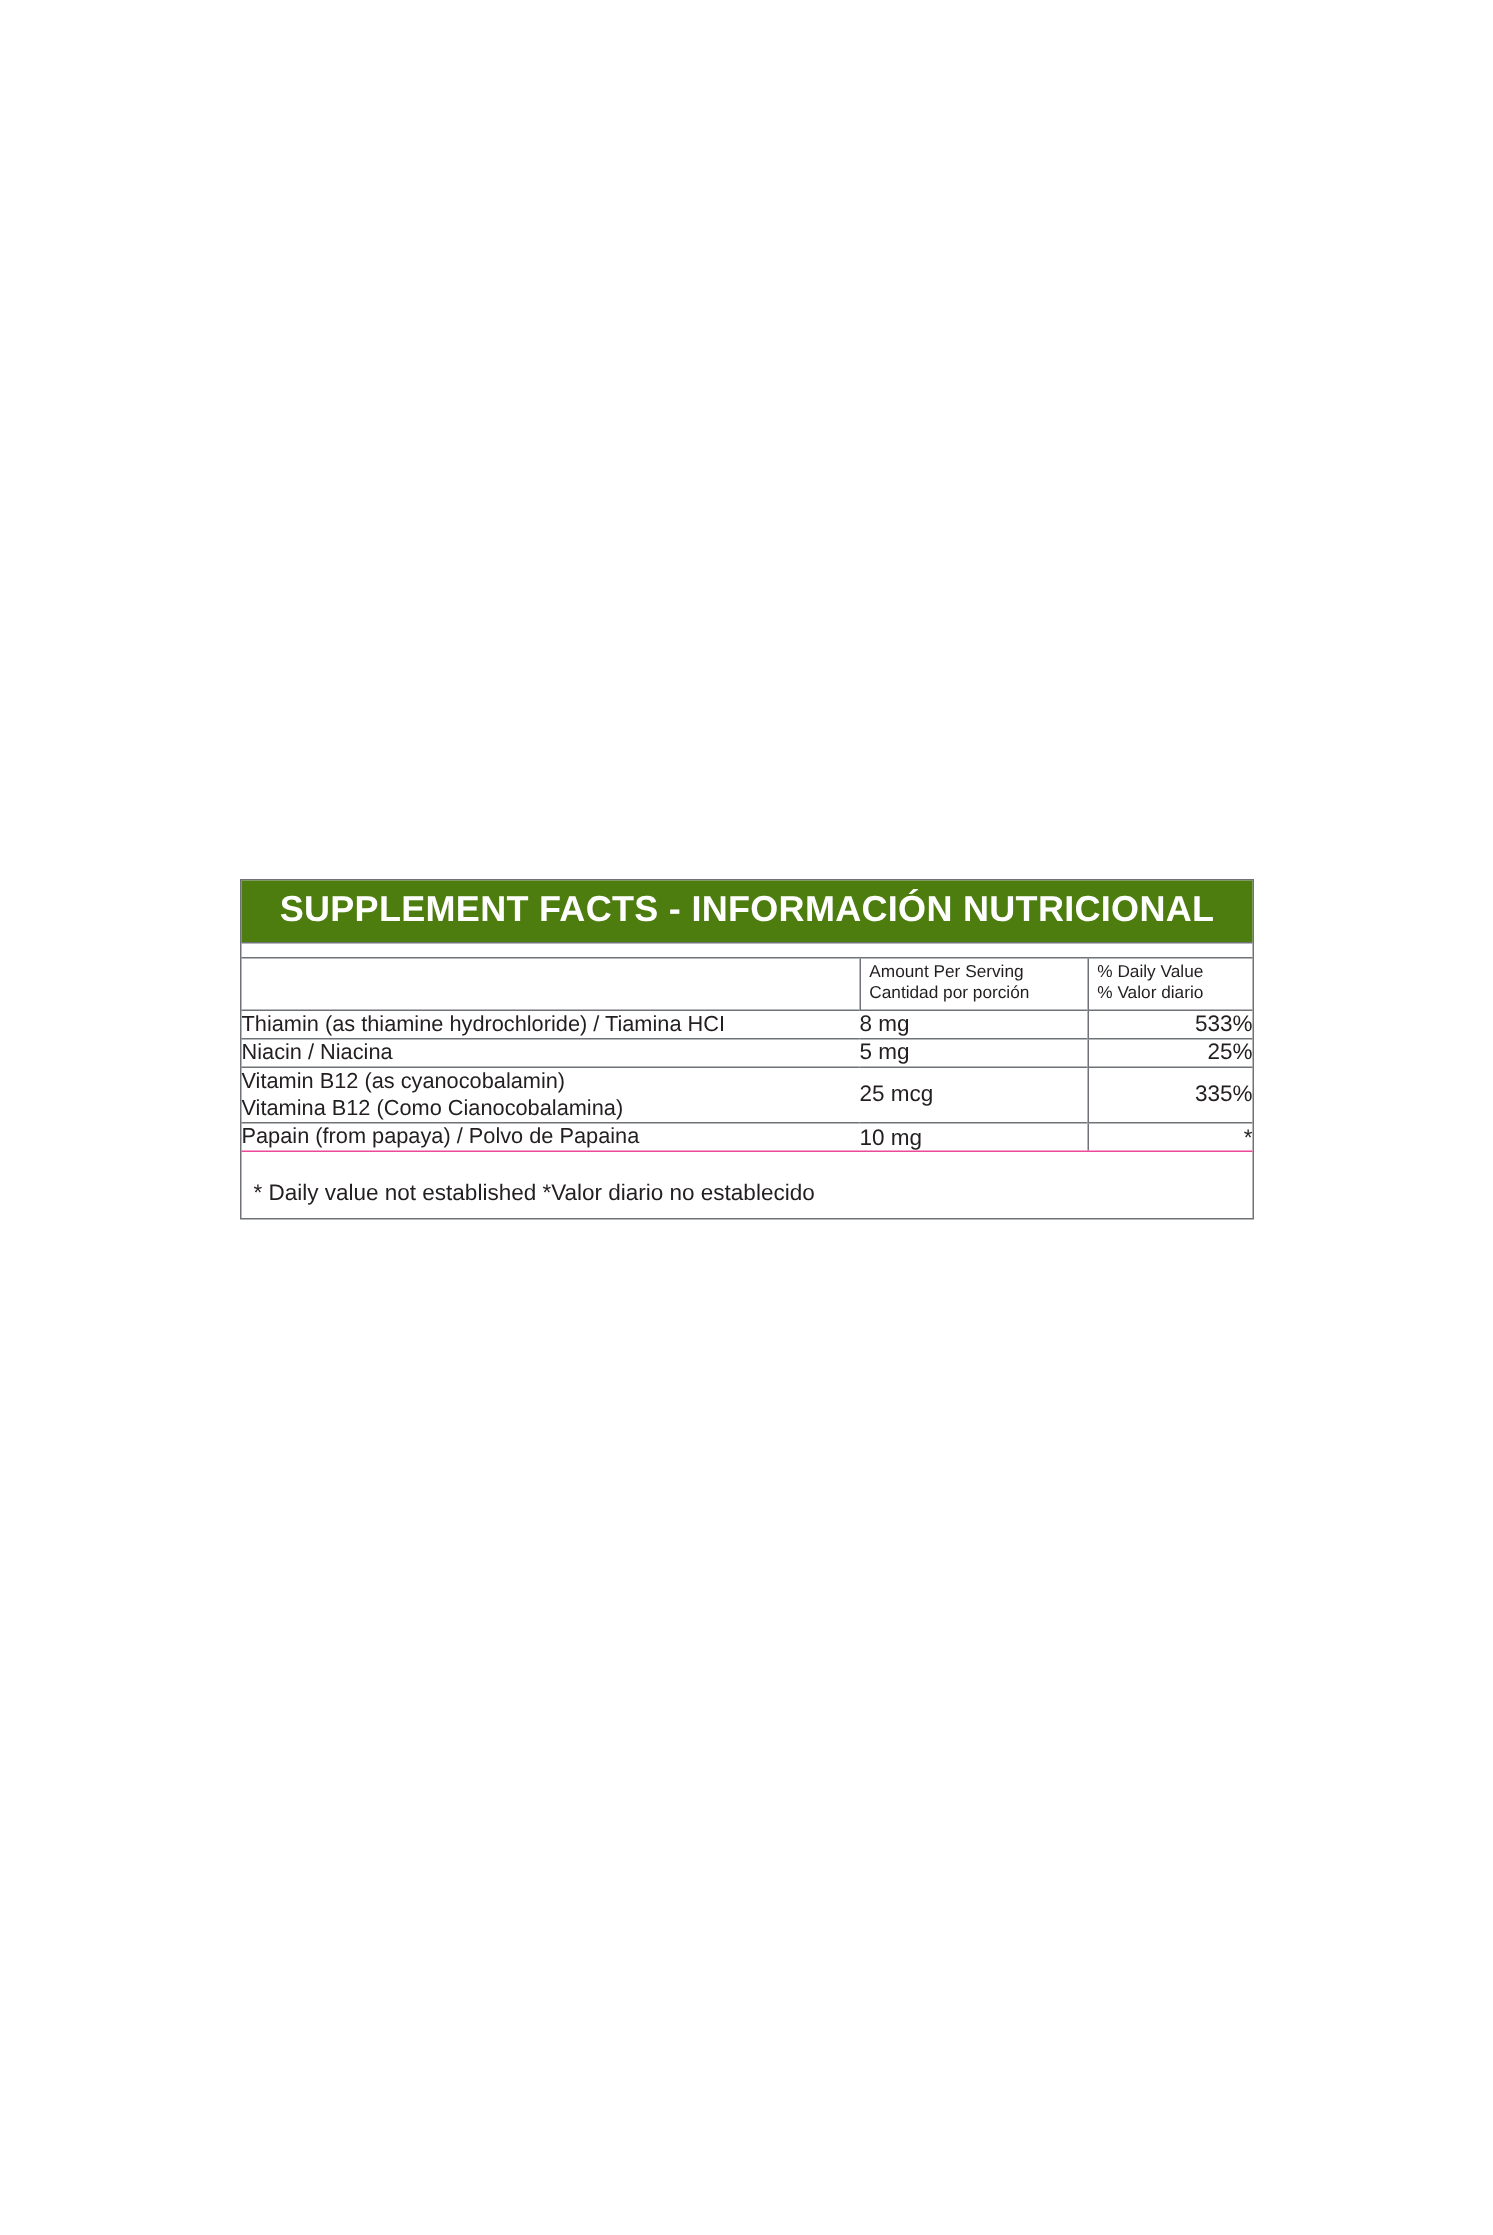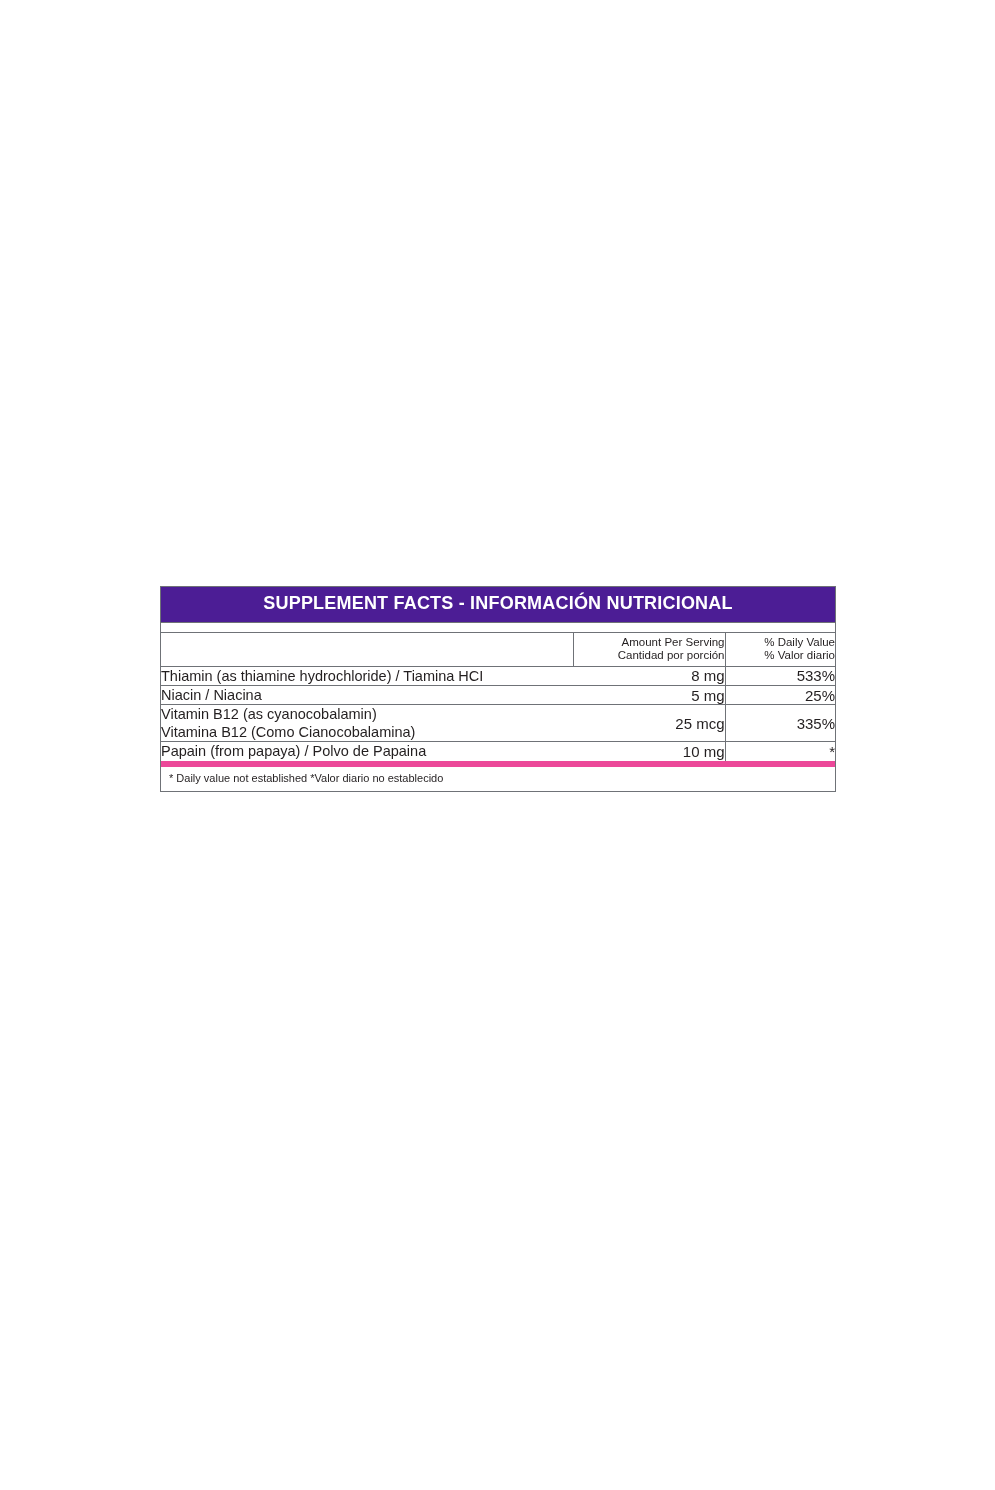"SUPPLEMENT FACTS - INFORMACIÓN" .panel-header { background: #4c1d95 -> #4d7c0f; font-size: 18px -> 24px }
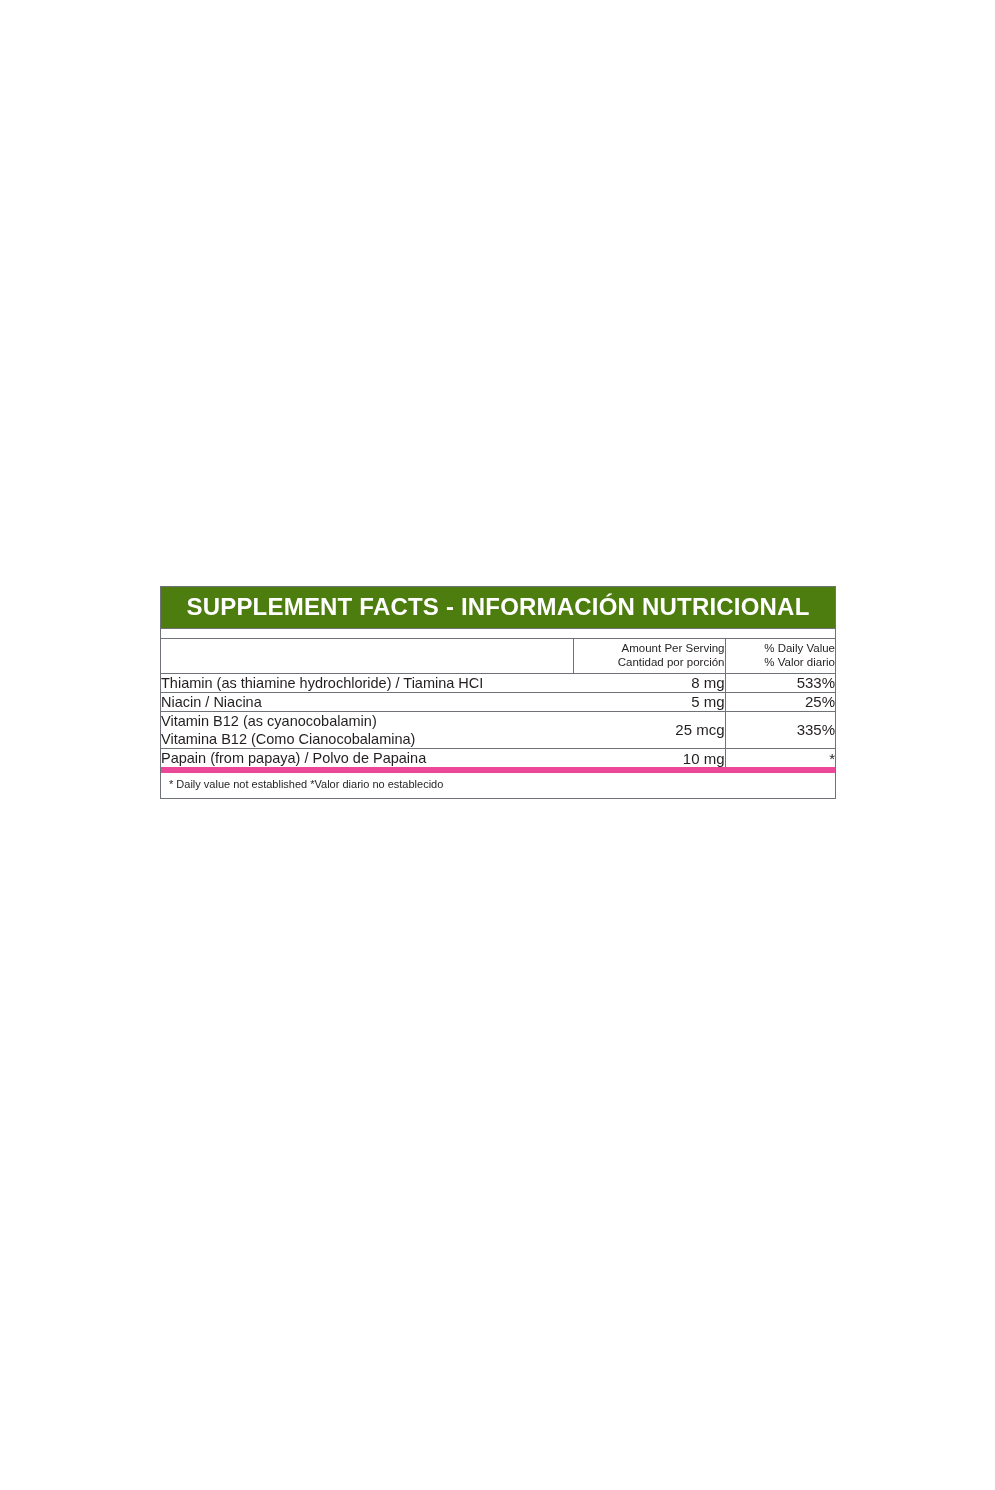"Amount Per Serving" .head-row .cell-amount, .head-row .cell-dv { text-align: right -> left }
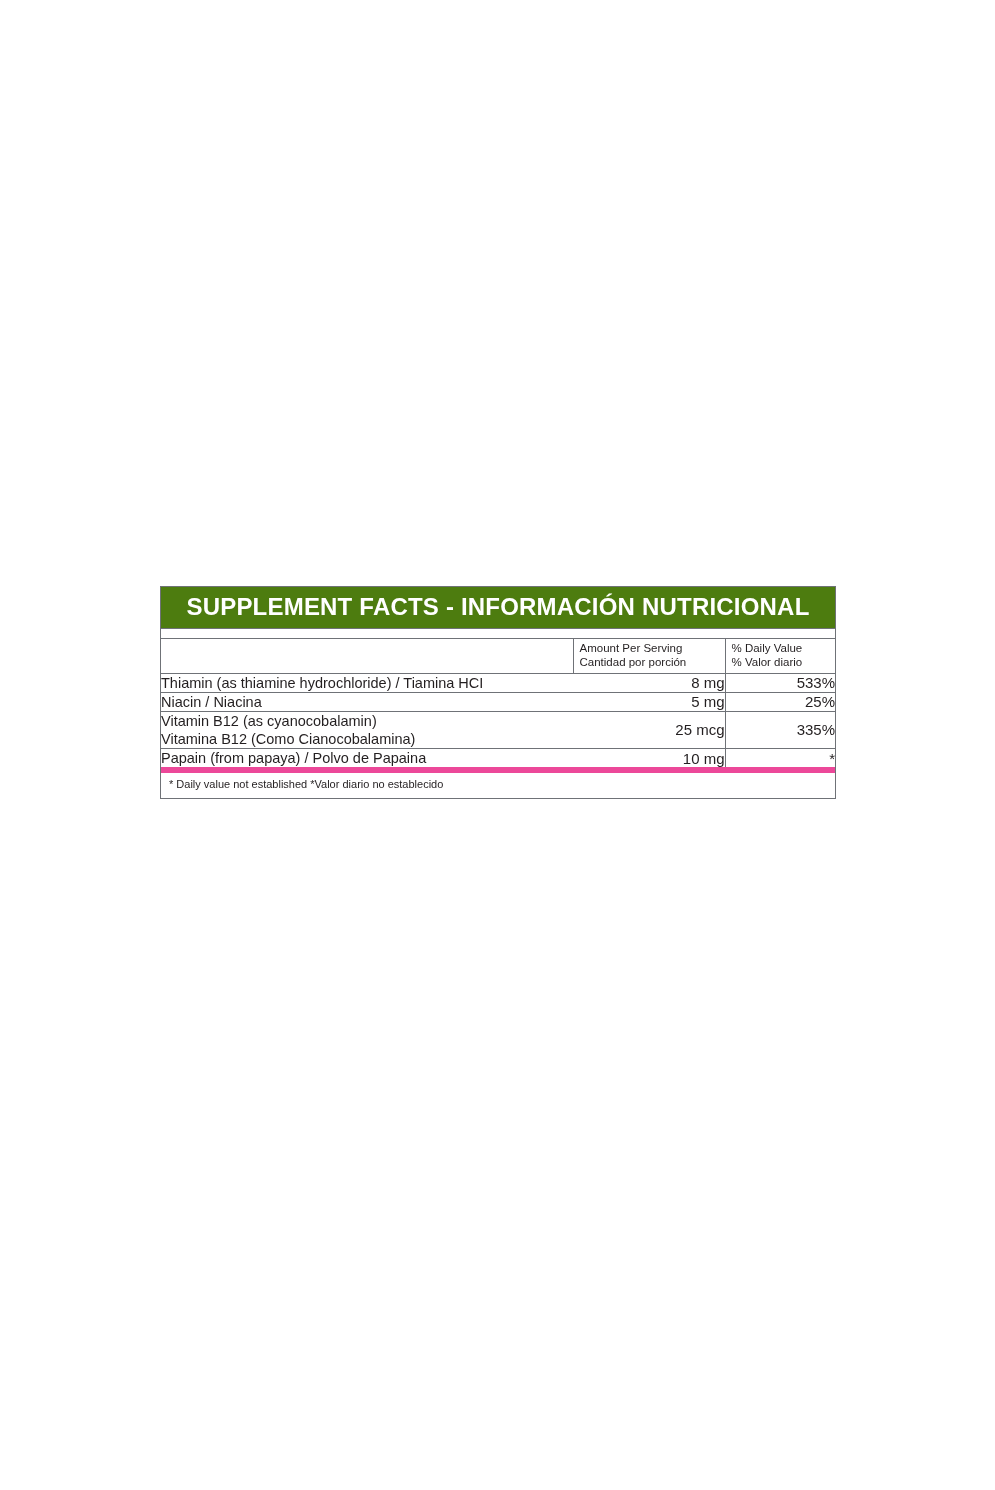"8 mg" .cell-amount { text-align: right -> none }
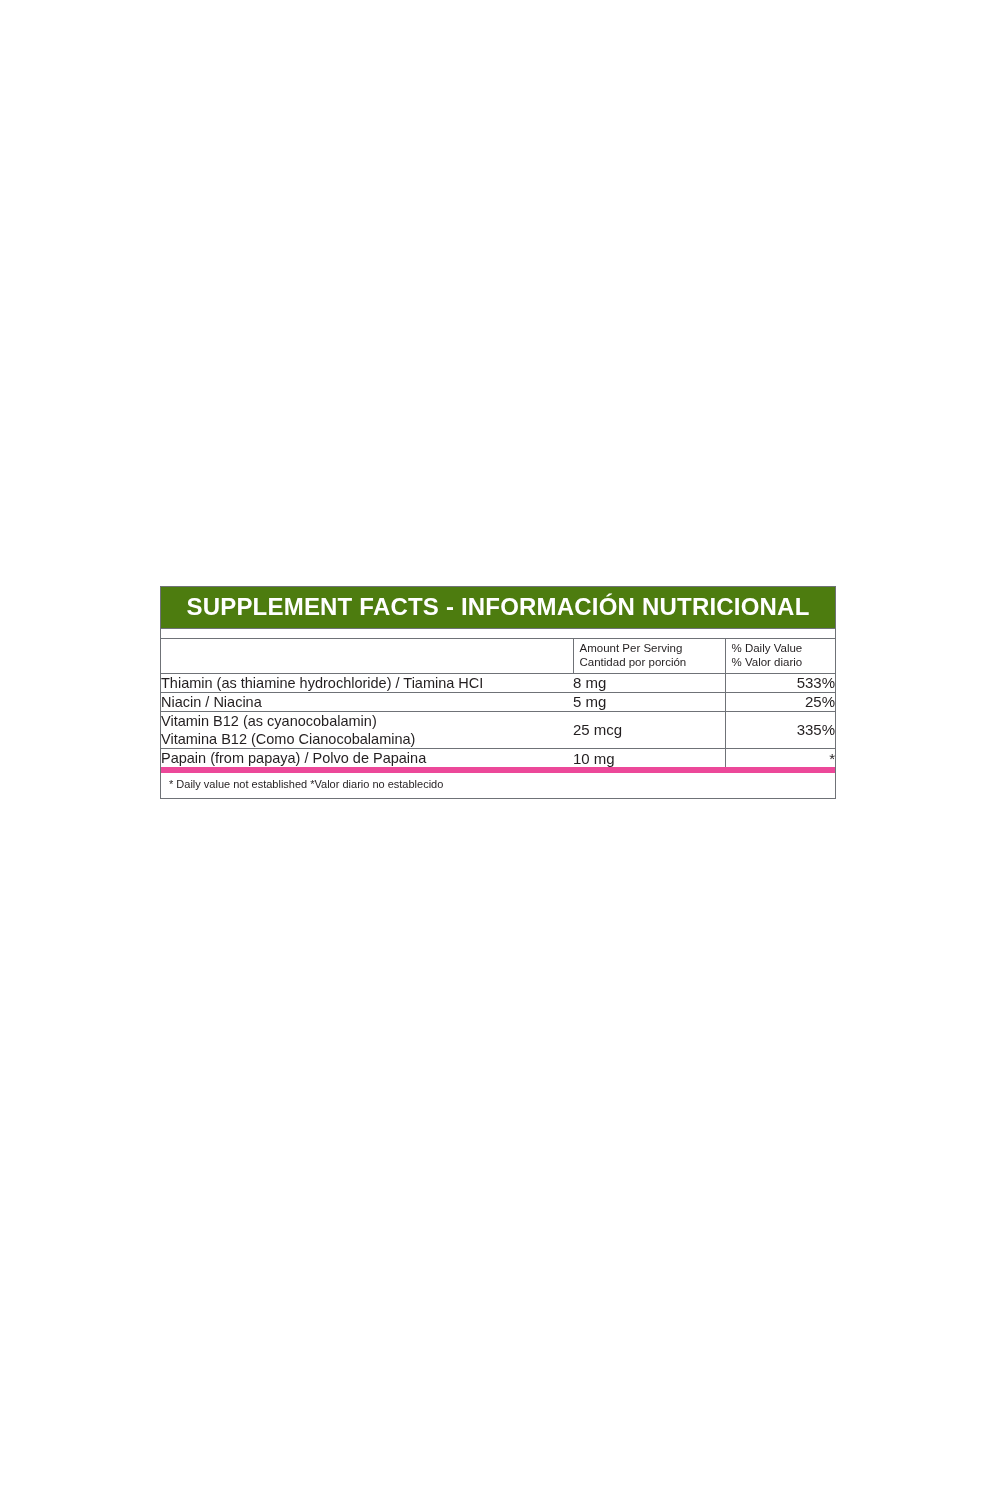"* Daily value not established" .footnote { border-top: 6px solid #ec4899 -> 1px solid #ec4899; font-size: 11px -> 15px; padding: 5px 8px 6px 8px -> 19px 8px 6px 8px }
